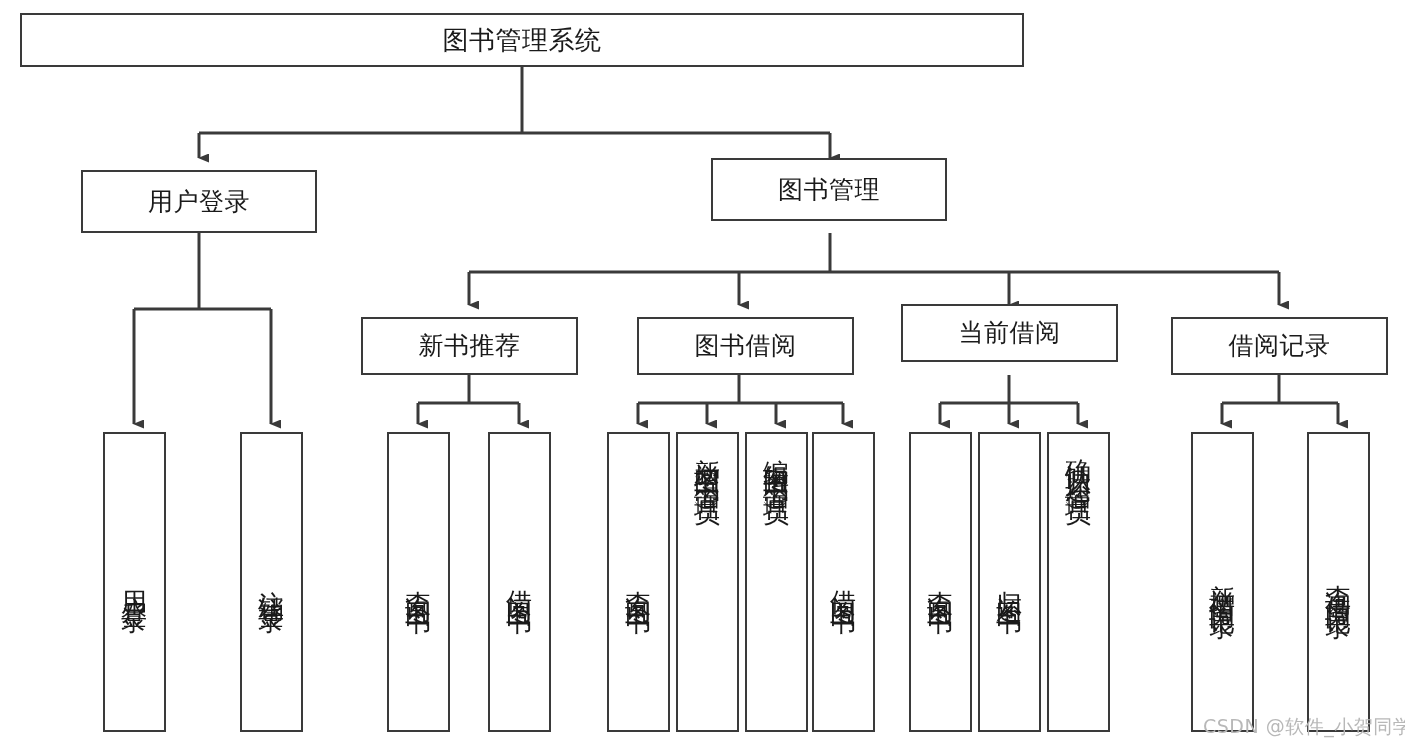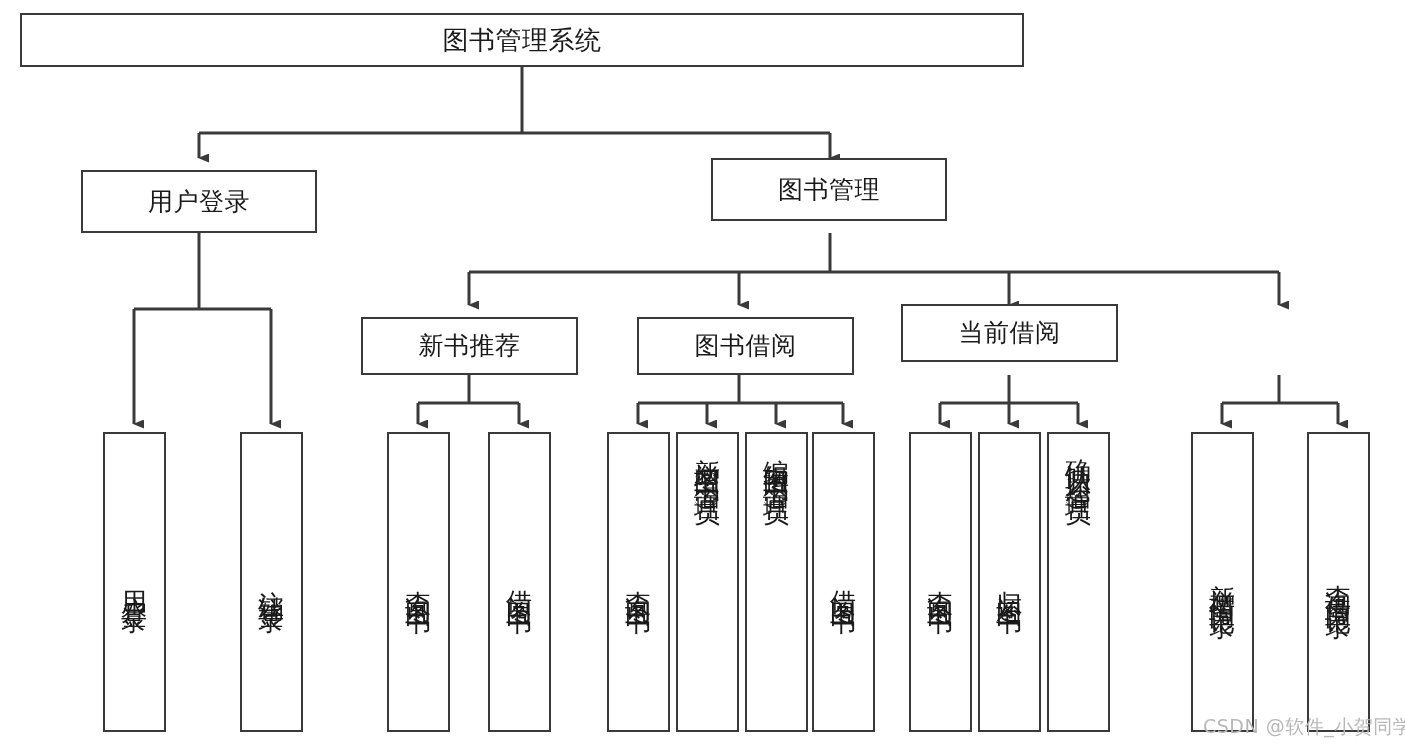"借阅记录" div.node { html: none -> <div> <span>借阅记录</span> </div> }
